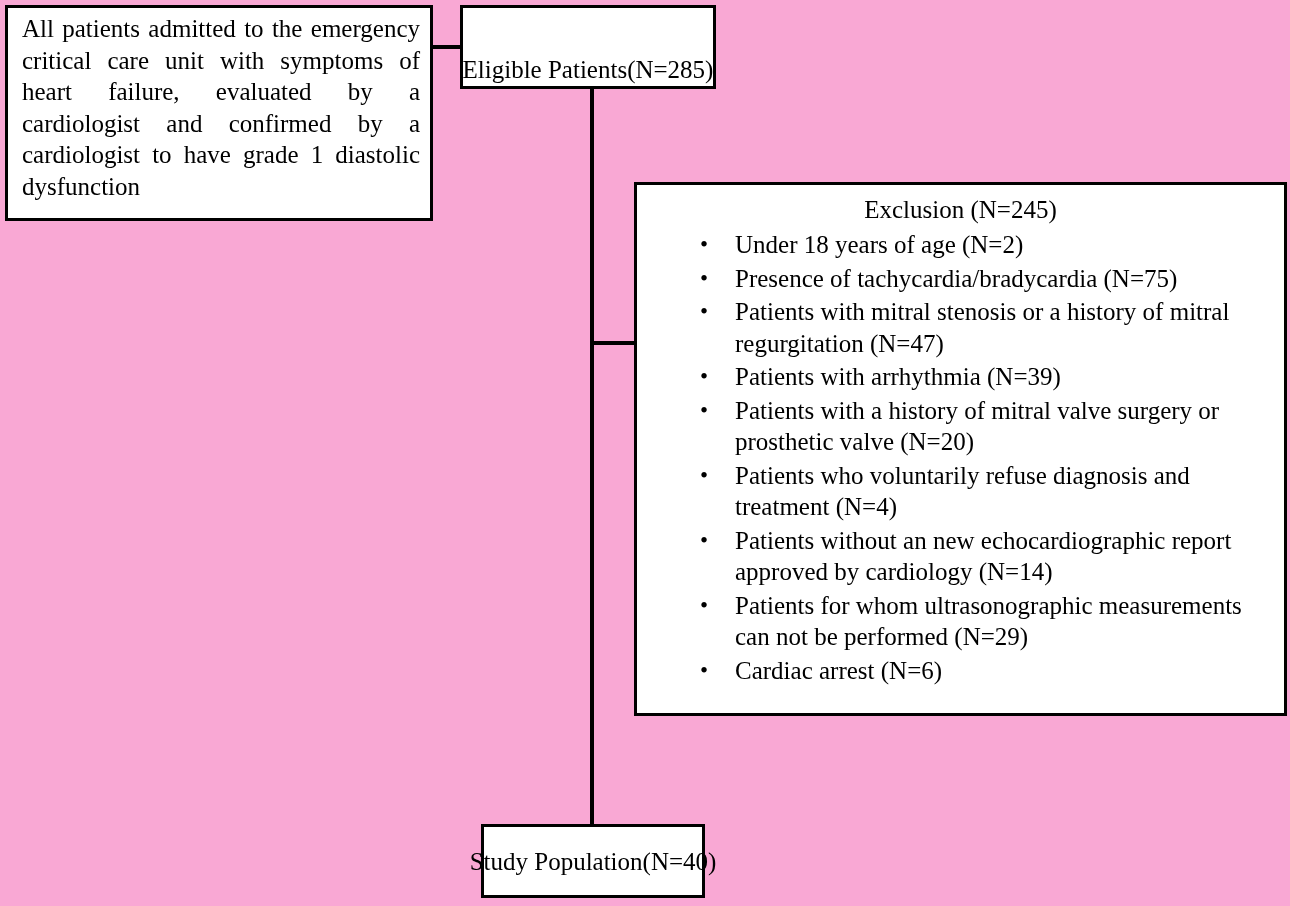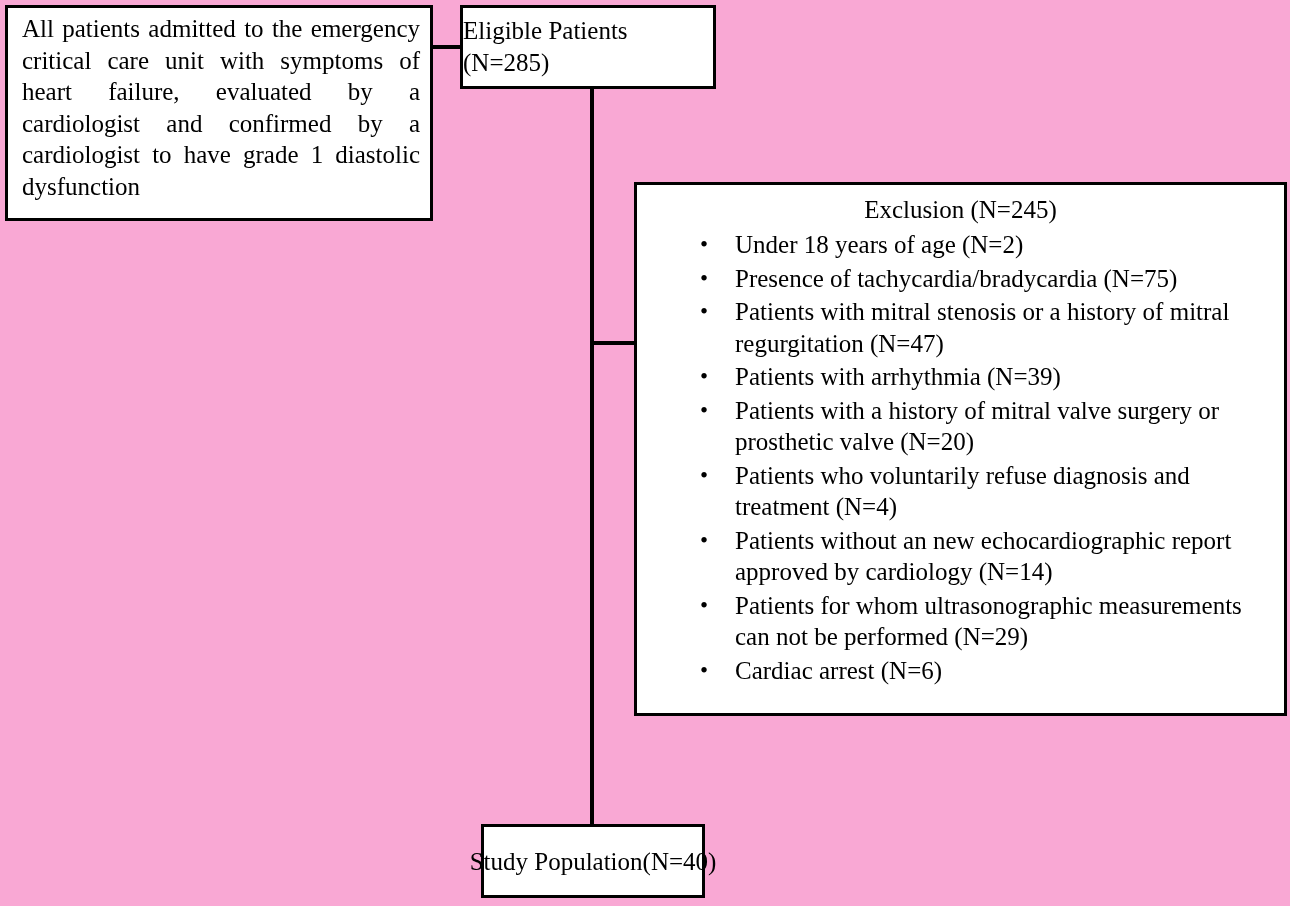"Eligible Patients" #box-eligible { align-items: flex-start -> flex-end; flex-direction: column -> row }
